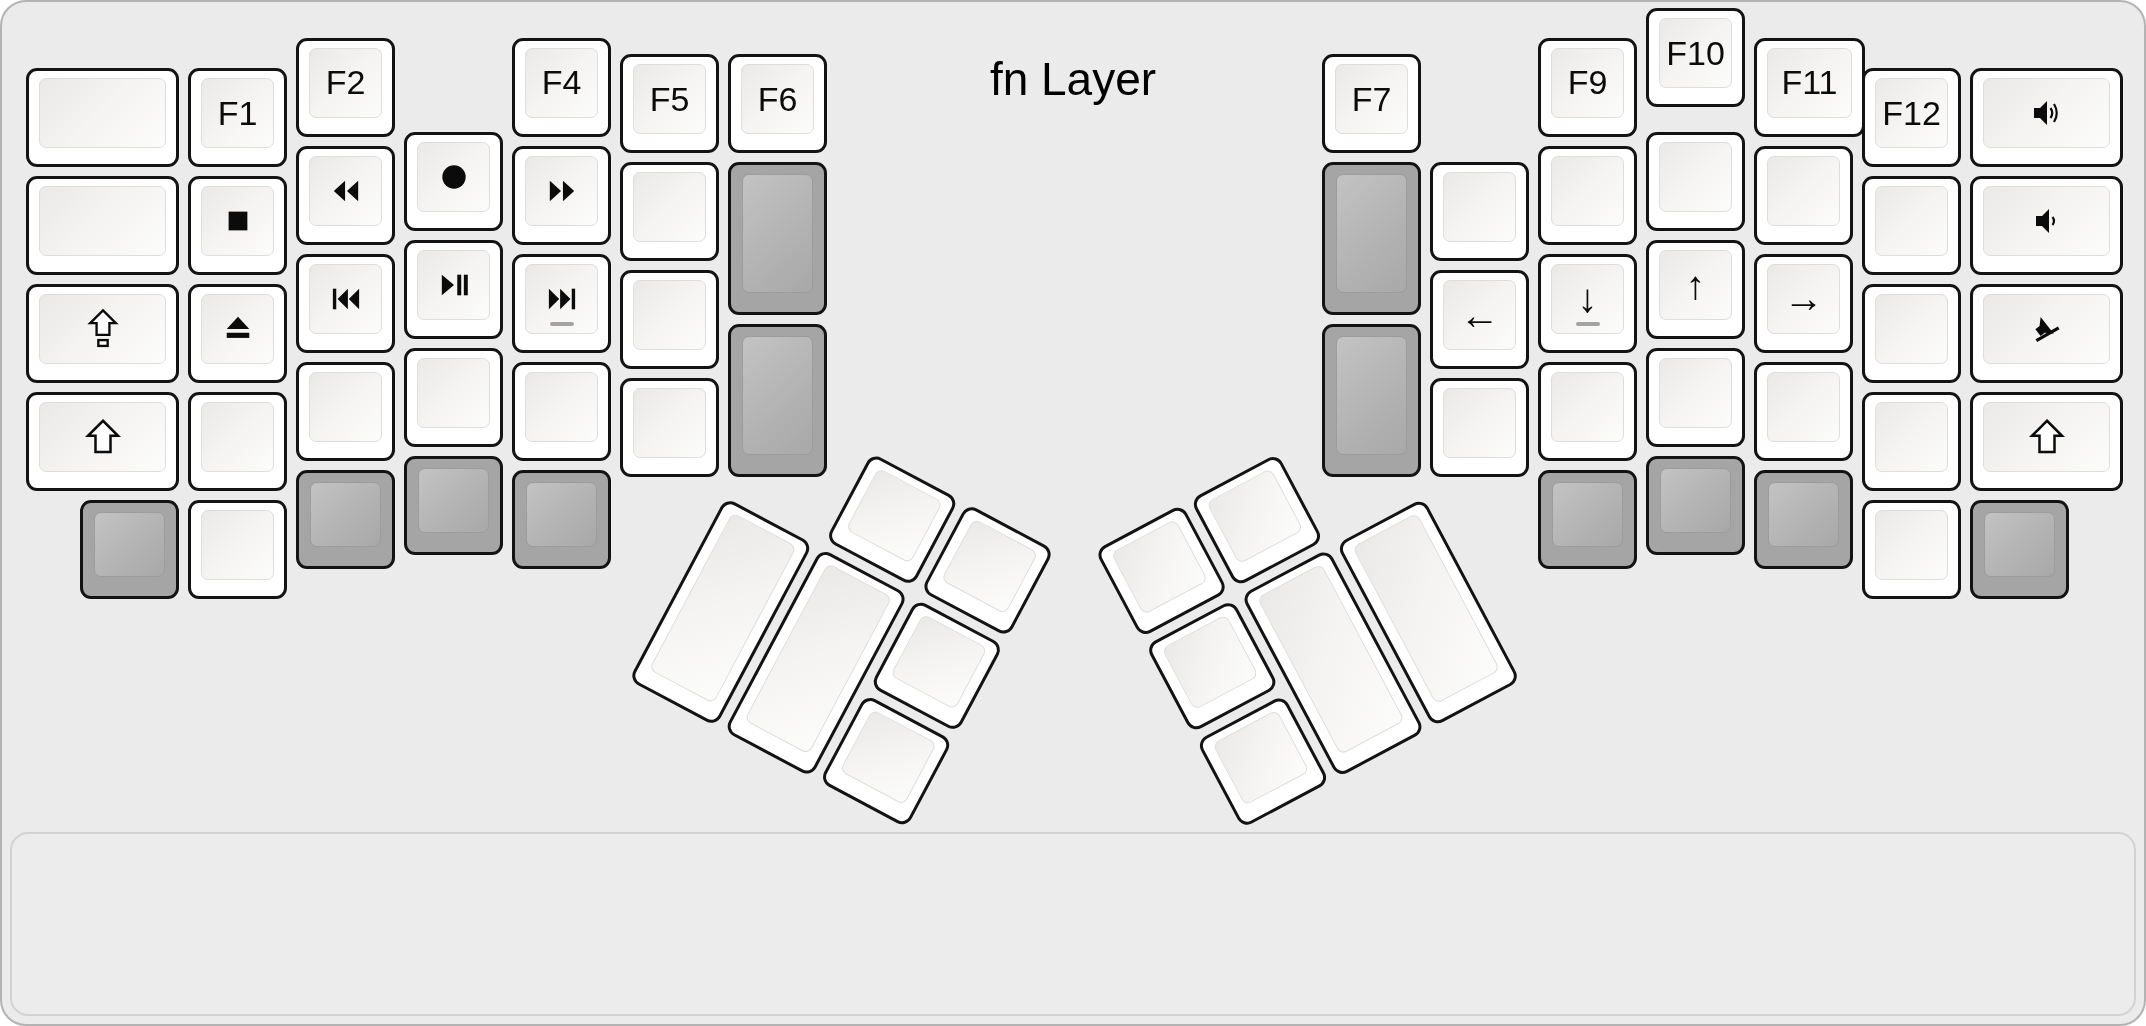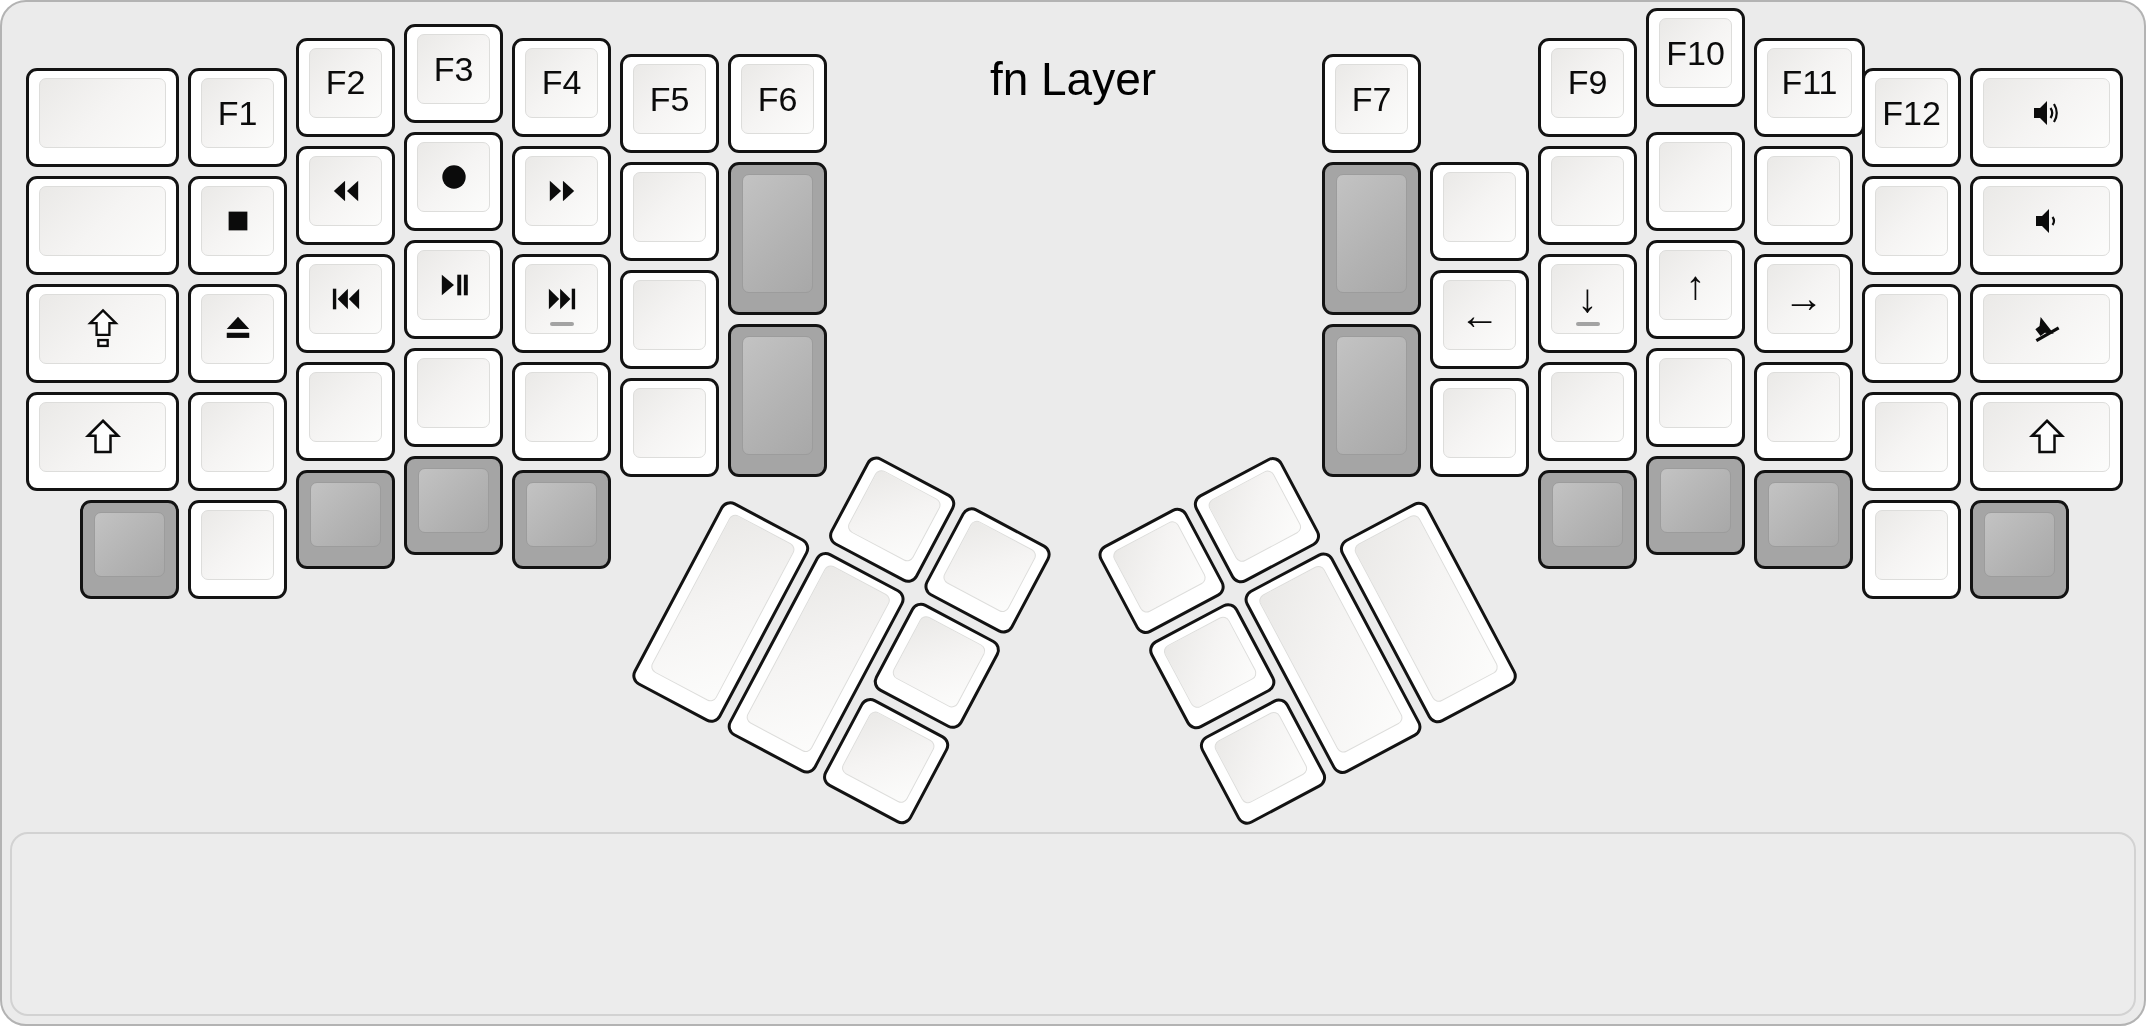"F3" div.key { html: <div> <div> <span>F3</span> </div> </div> -> none }
